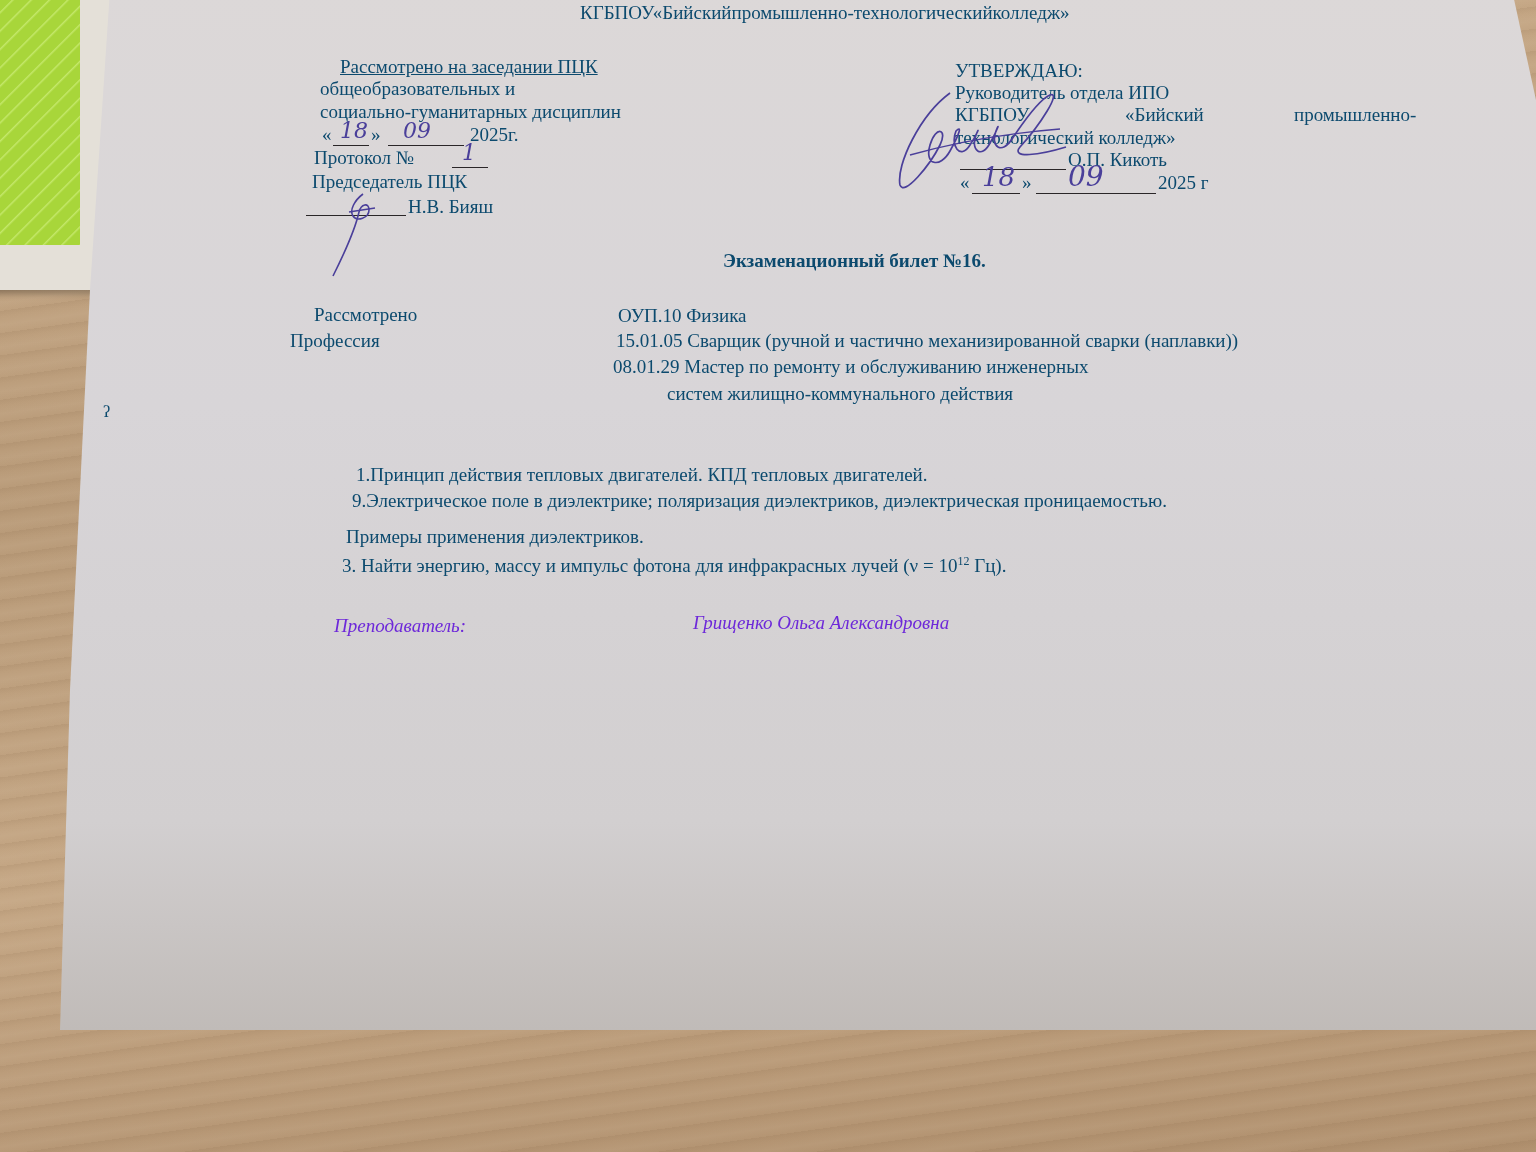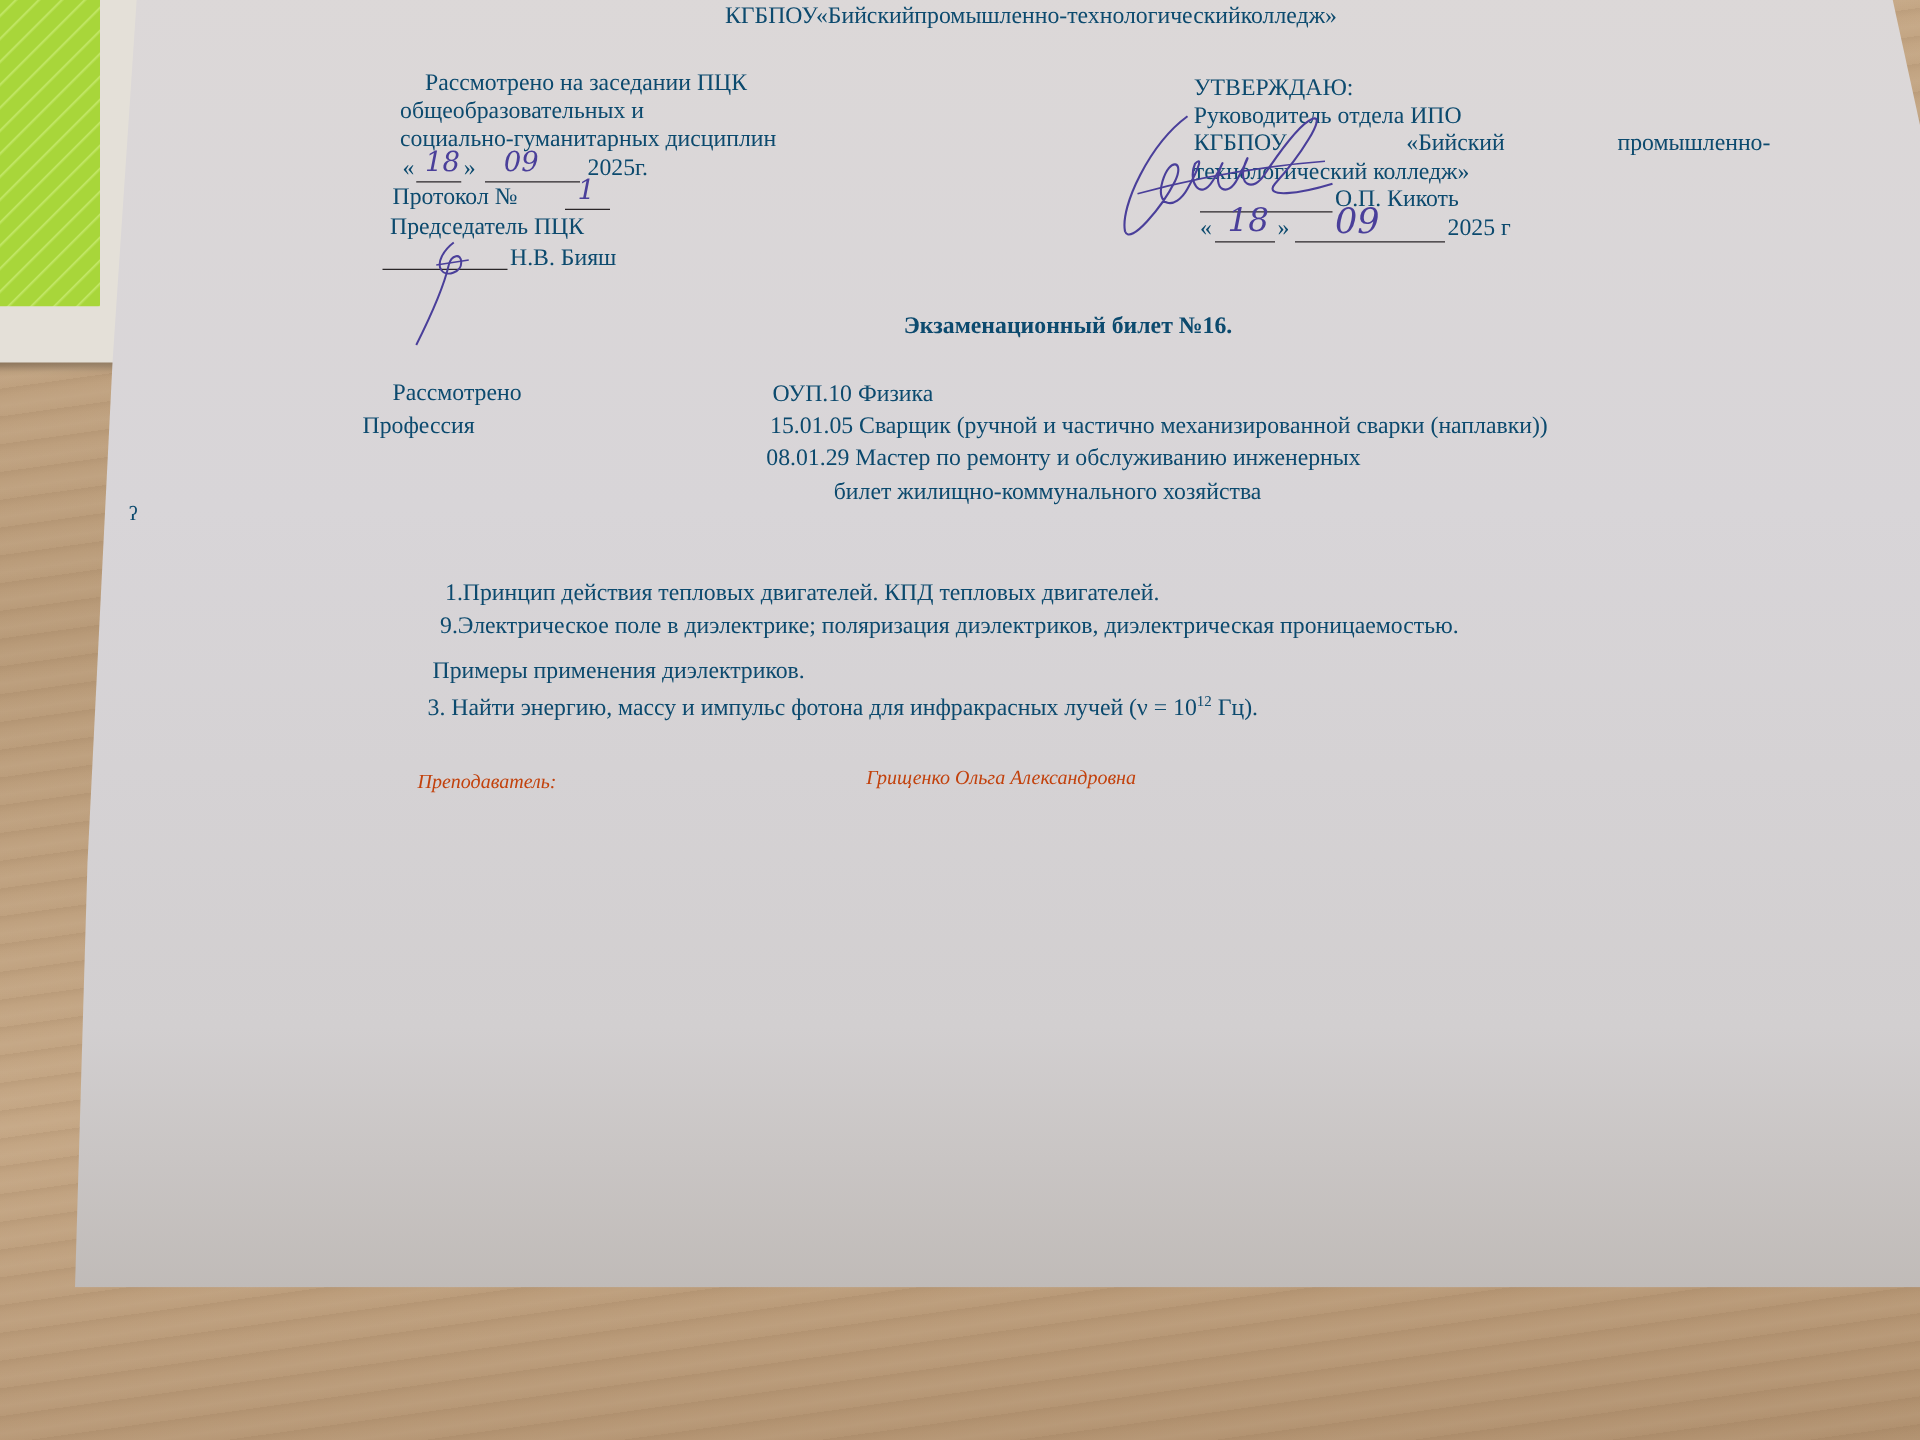"Рассмотрено на заседании ПЦК" div.txt { text-decoration: none -> underline }
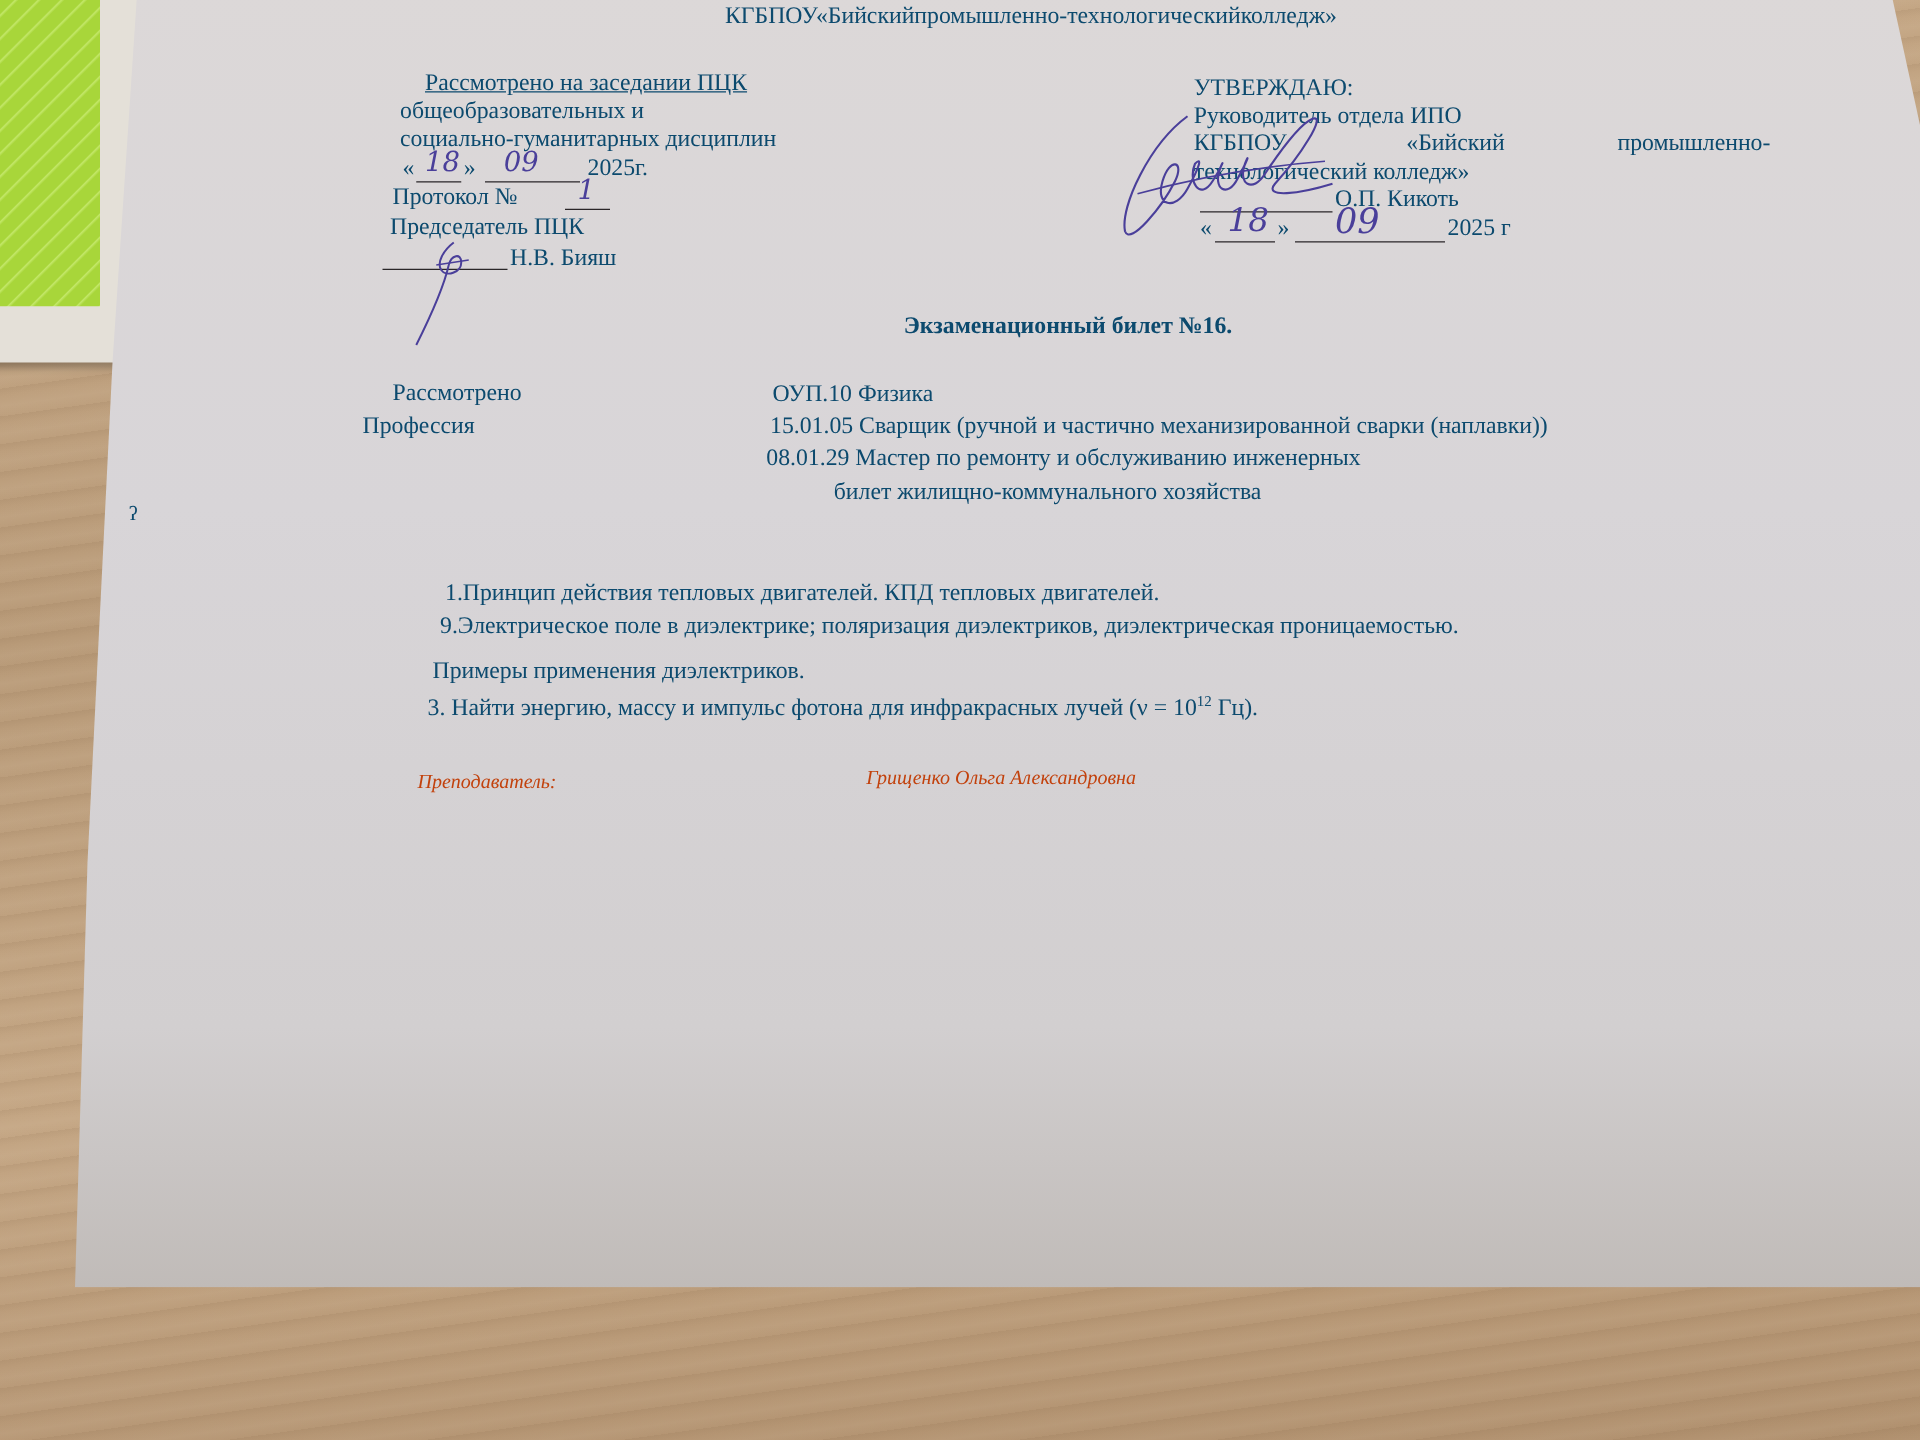"билет жилищно-коммунального хозяйства" div.txt { text: билет жилищно-коммунального хозяйства -> систем жилищно-коммунального действия }
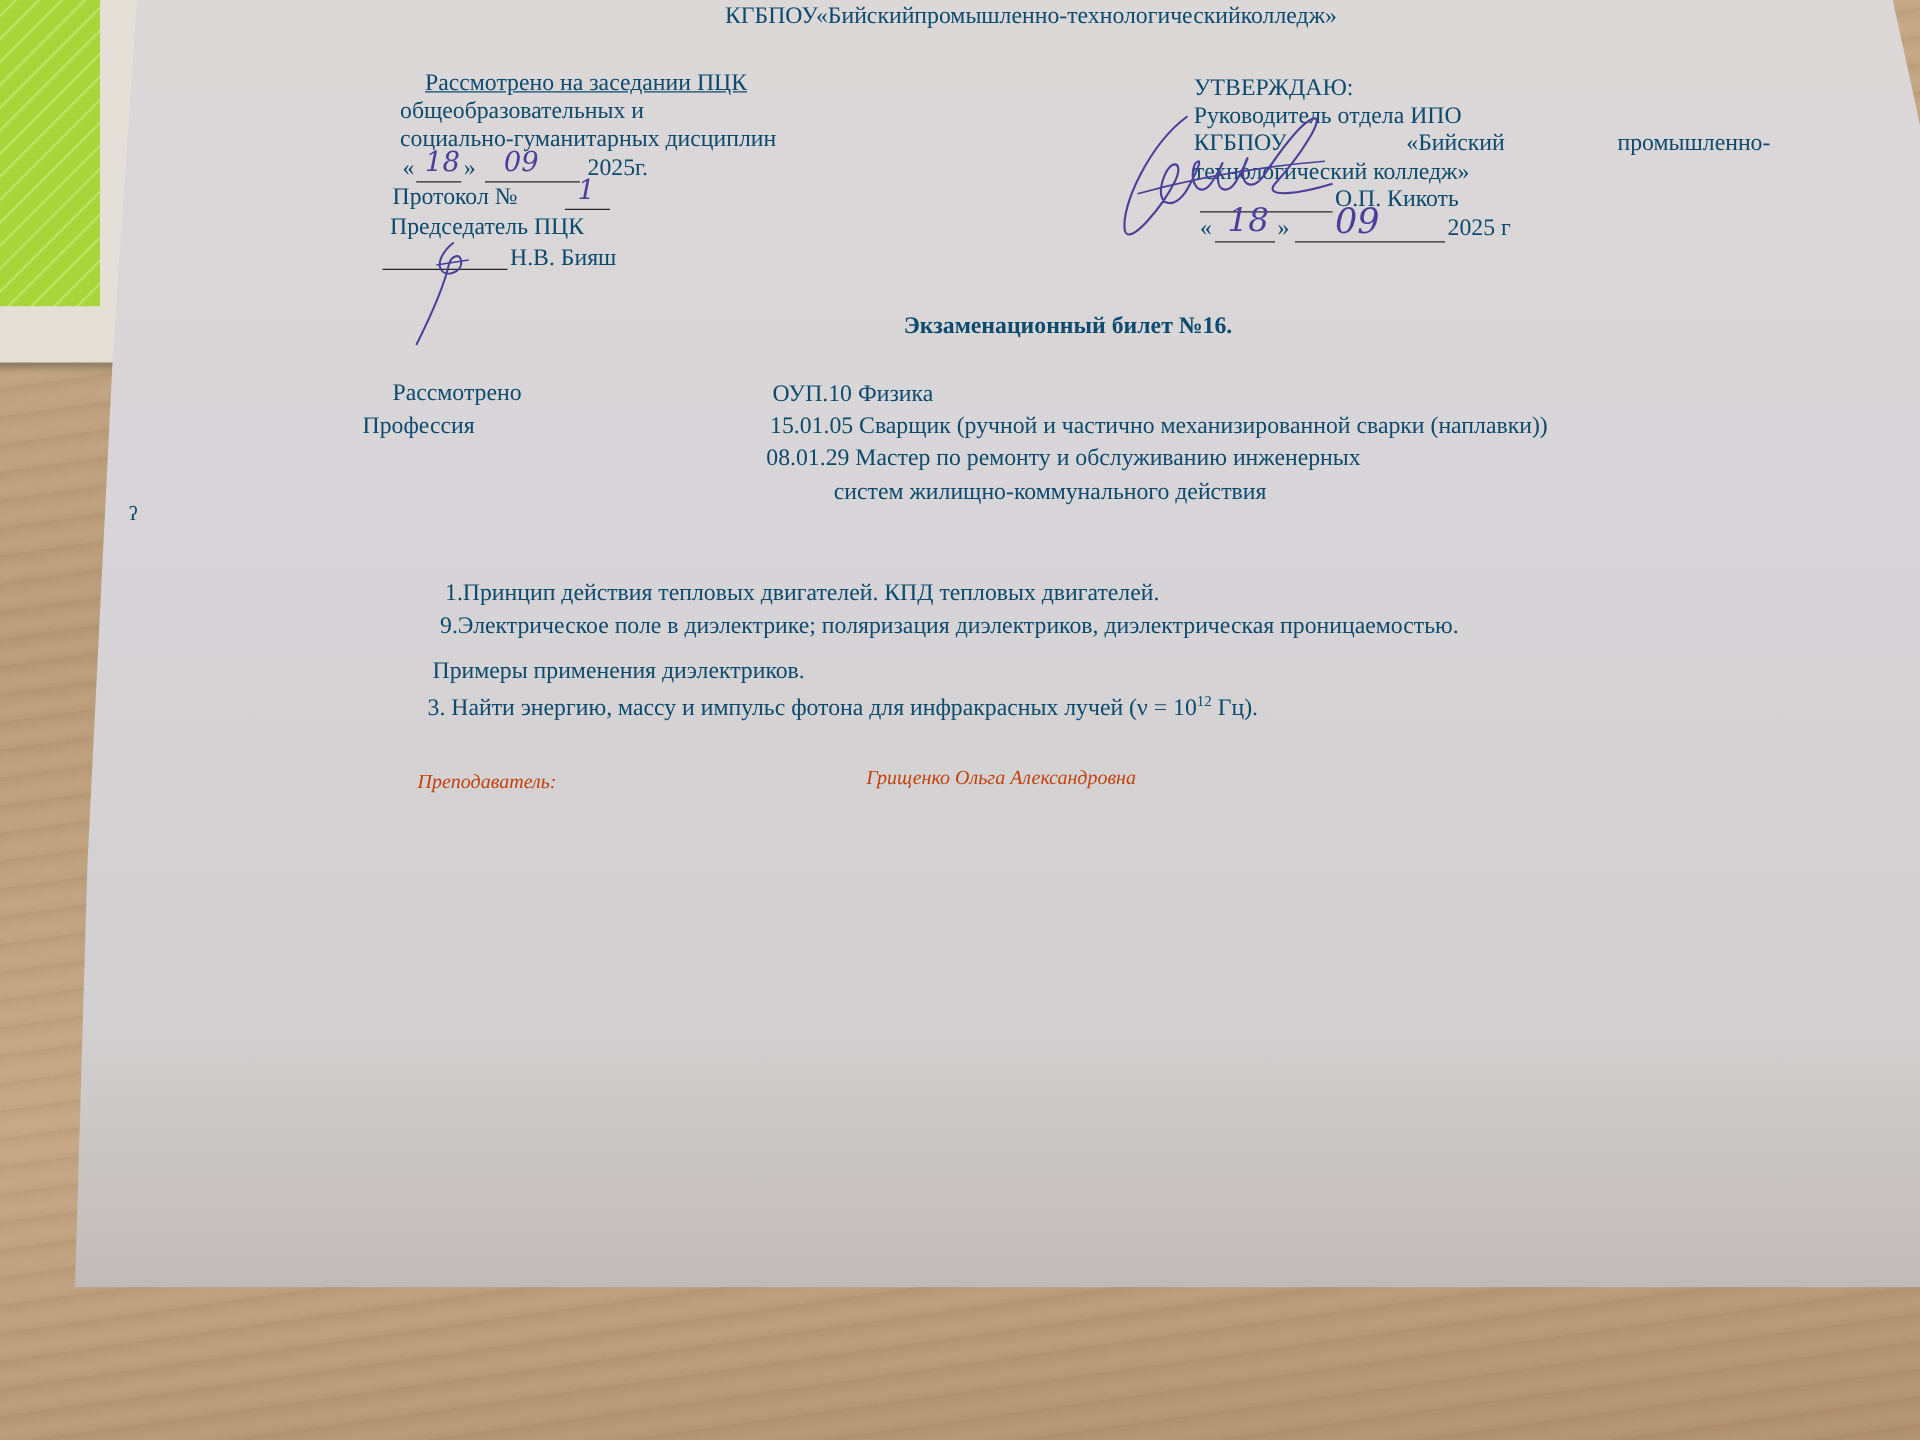"Преподаватель:" .ital { color: #c2410c -> #6d28d9; font-size: 16px -> 19px }
